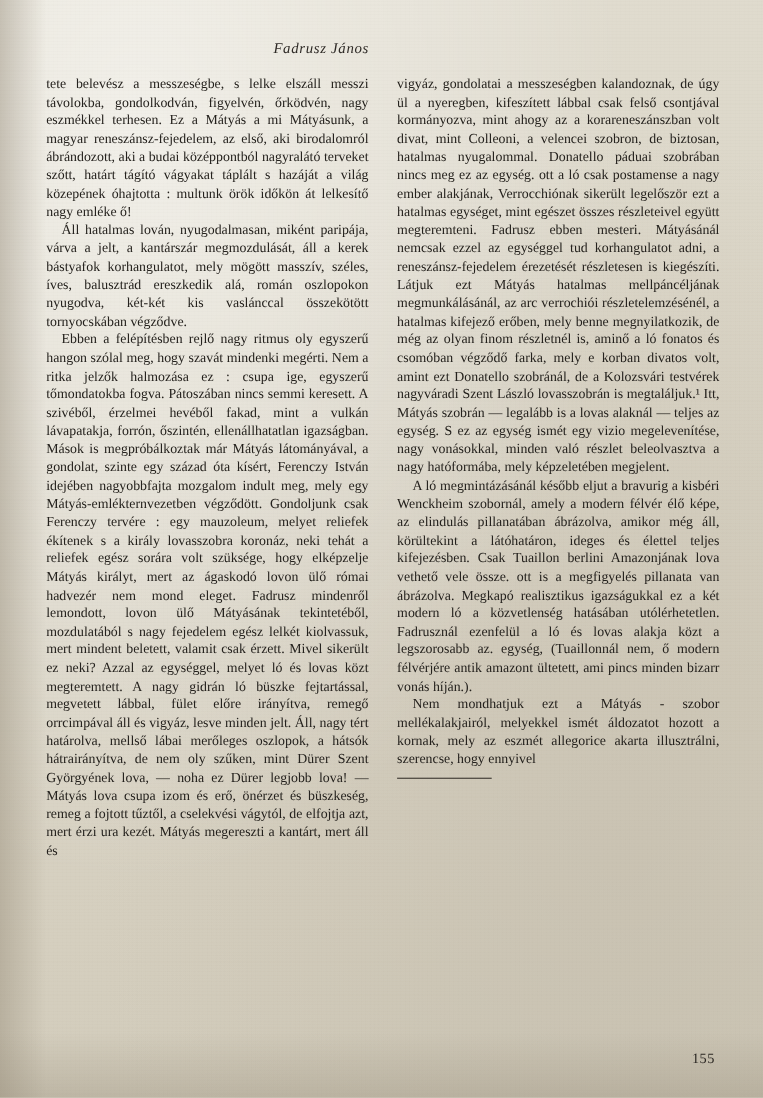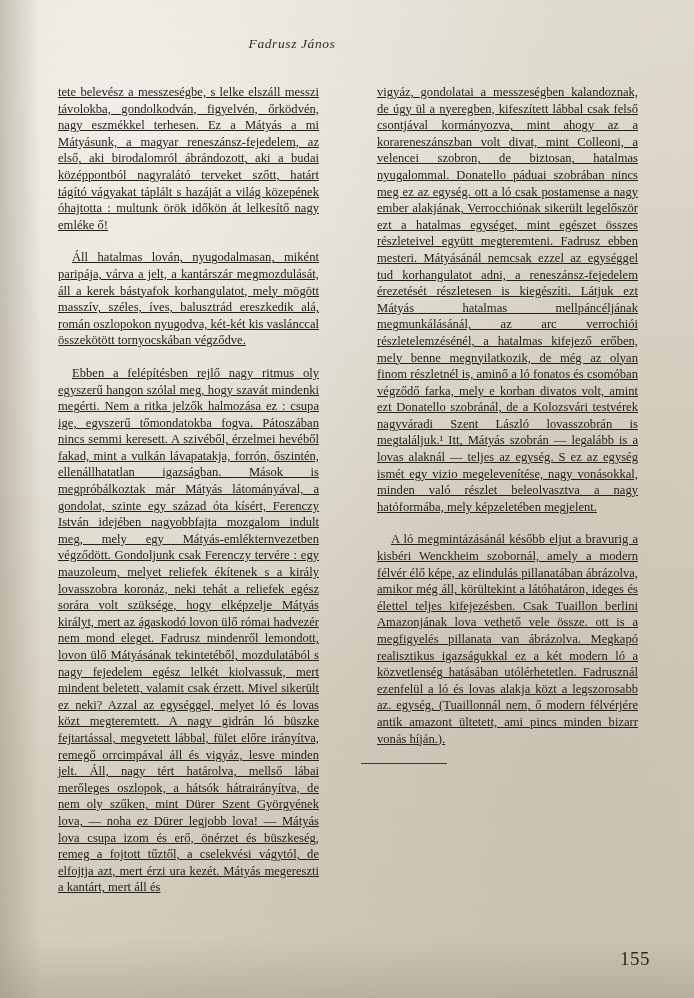"tete belevész a messzeségbe, s" .col p { margin: 16px -> 0; text-decoration: underline -> none }
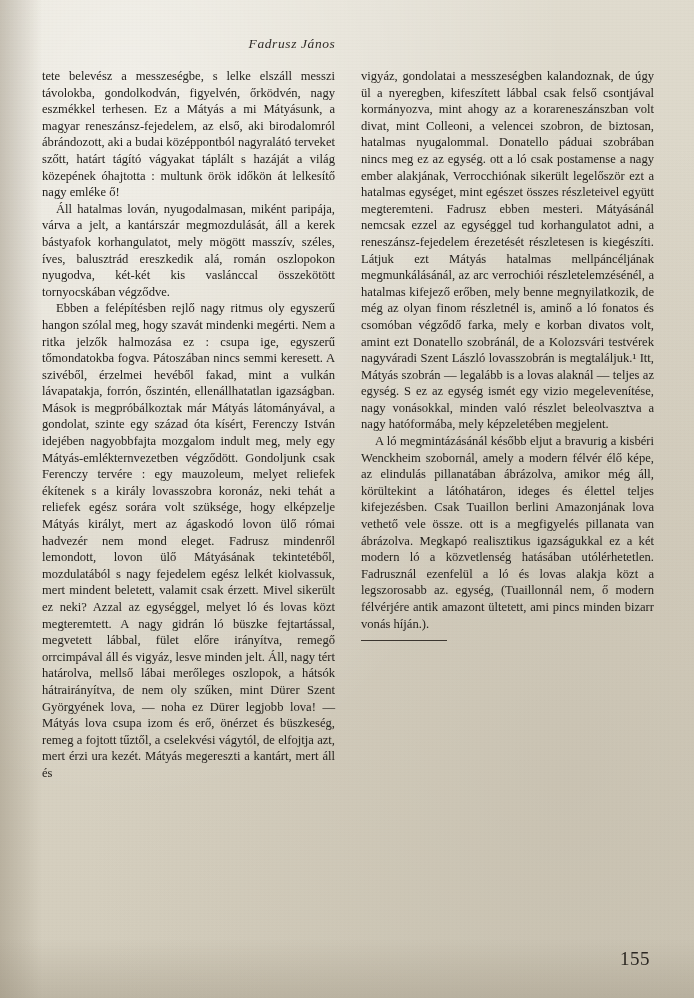"Nem mondhatjuk ezt a Mátyás" p { html: none -> <p>Nem mondhatjuk ezt a Mátyás - szobor mellékalakjairól, melyekkel ismét áldozatot hozott a kornak, mely az eszmét allegorice akarta illusztrálni, szerencse, hogy ennyivel</p> }
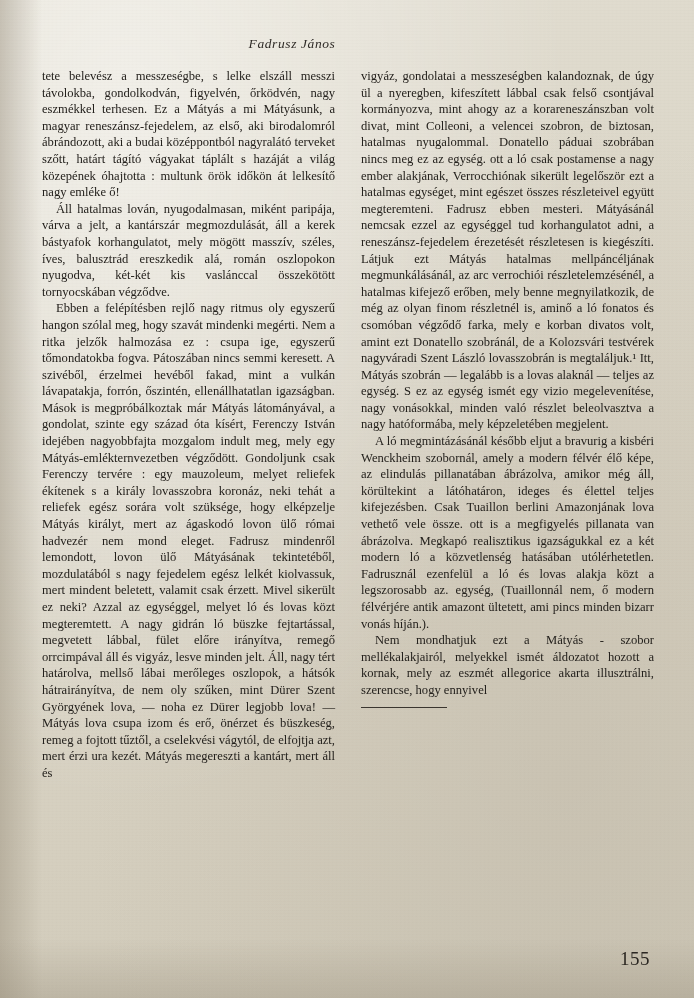"155" .page-number { font-size: 19px -> 13px }
